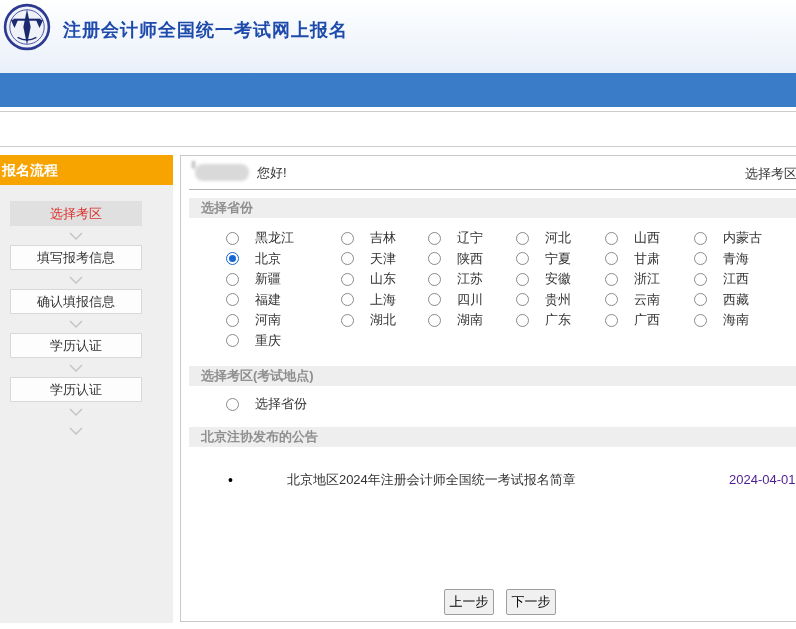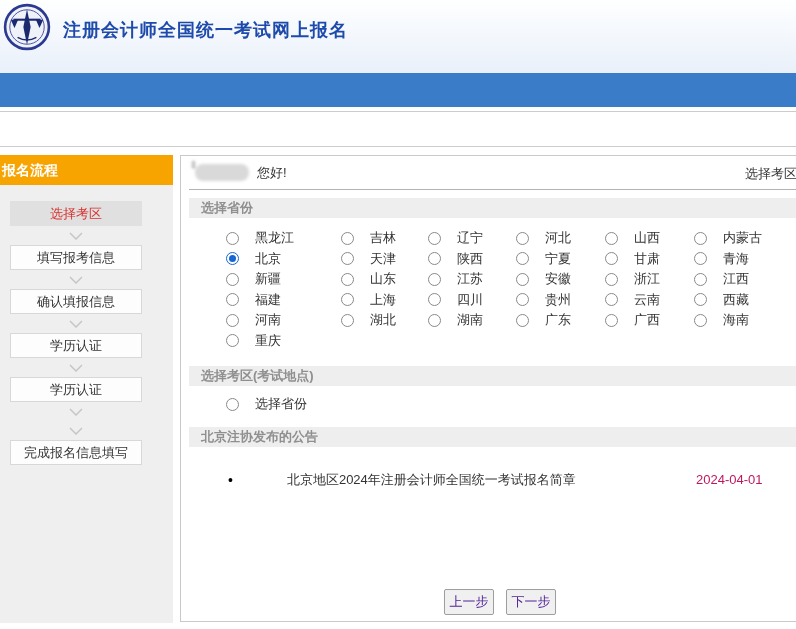"完成报名信息填写" div.step { html: <div>完成报名信息填写</div> -> none }
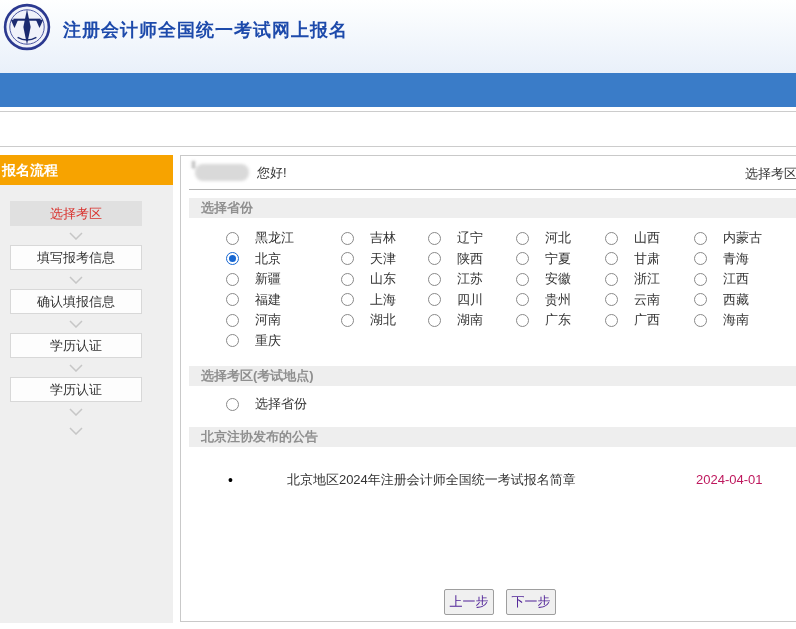"2024-04-01" .announce-date { color: #be185d -> #4c1d95; left: 515px -> 548px }
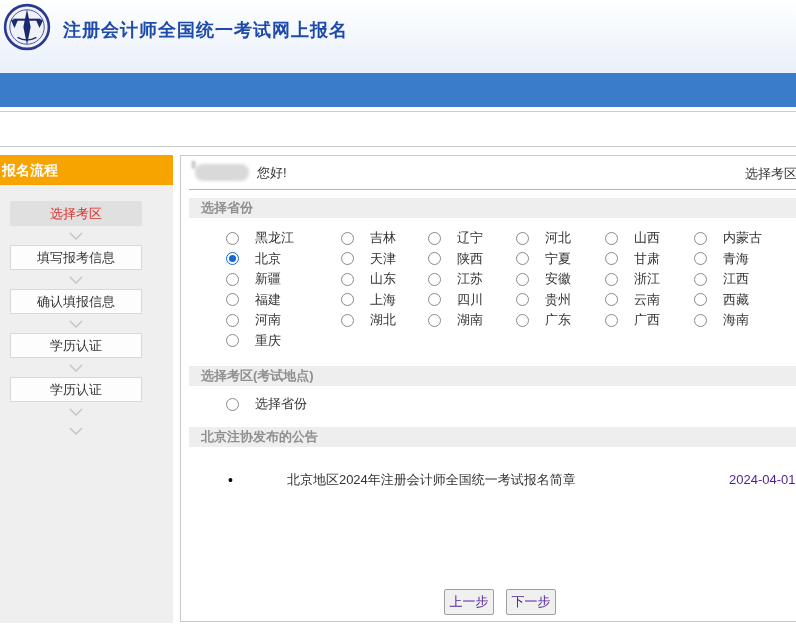"上一步" .btn { color: #4c1d95 -> #000000 }
